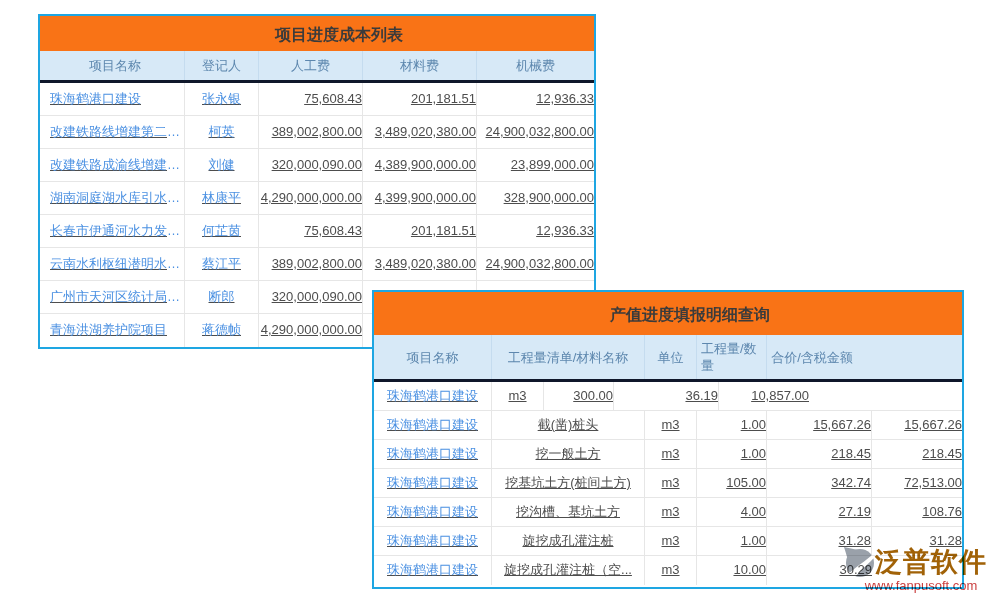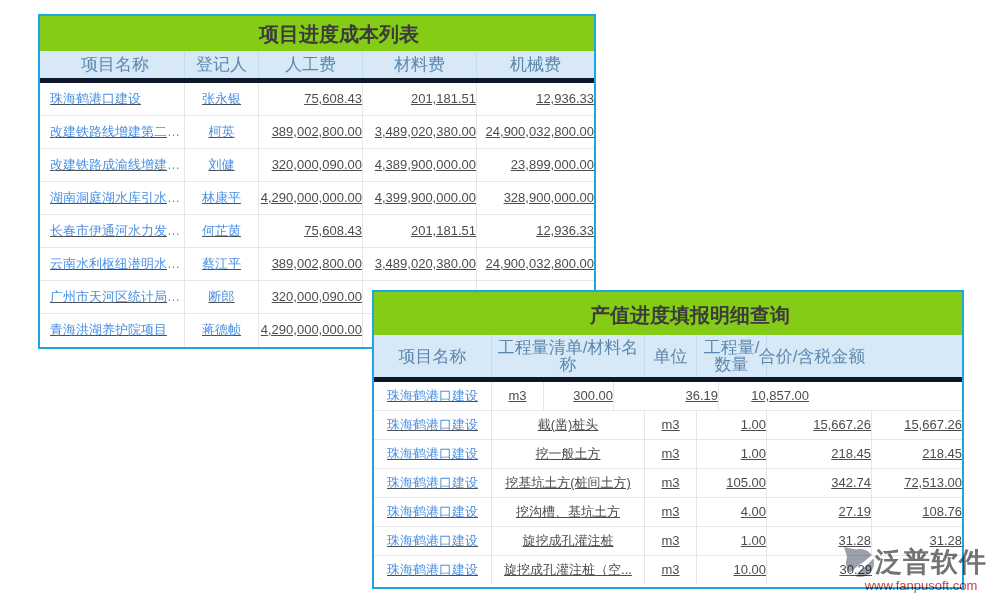"项目进度成本列表" .ptitle { background: #84cc16 -> #f97316; font-size: 20px -> 16px }
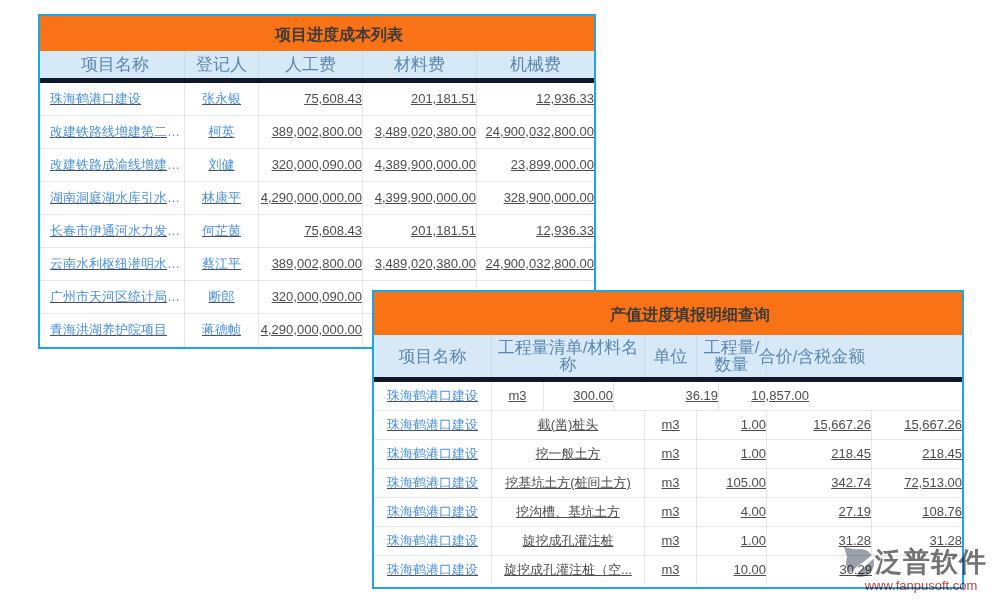"项目名称" .thead { border-bottom: 5px solid #0f172a -> 3px solid #0f172a; font-size: 17px -> 13px }
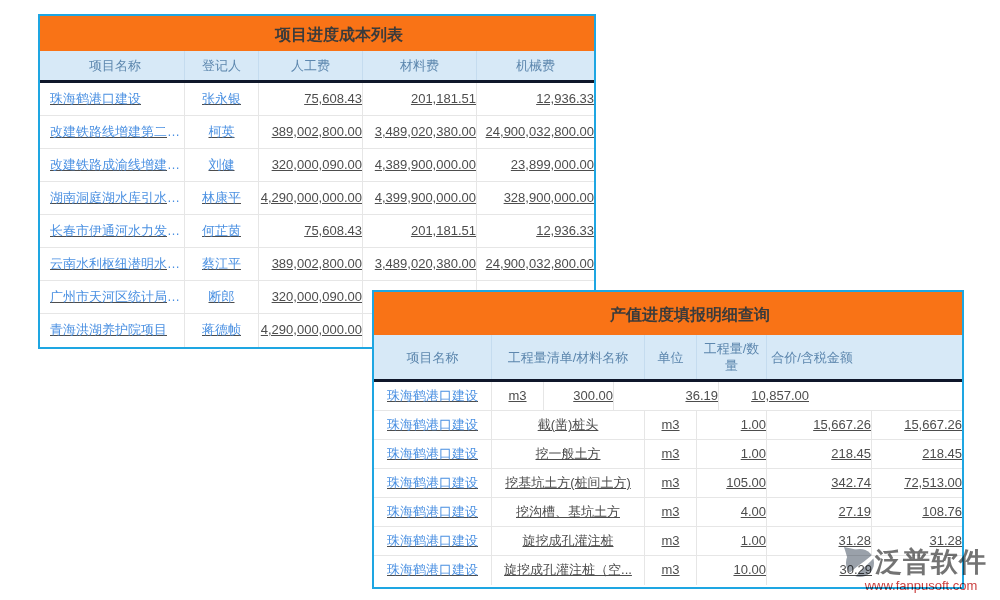"人工费" .hcell { text-align: center -> left }
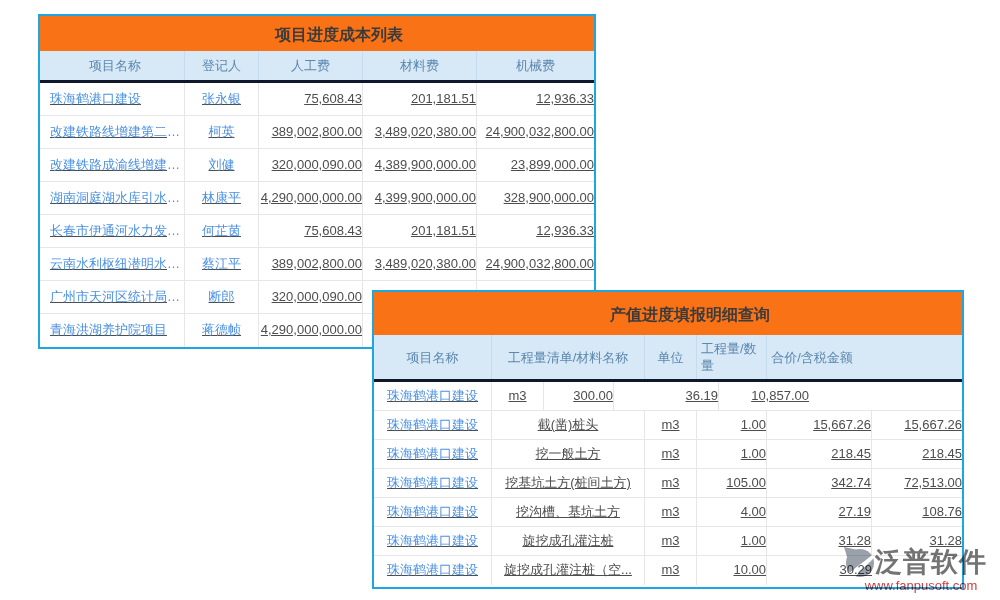"泛普软件" .wm-brand { color: #737373 -> #a16207 }
